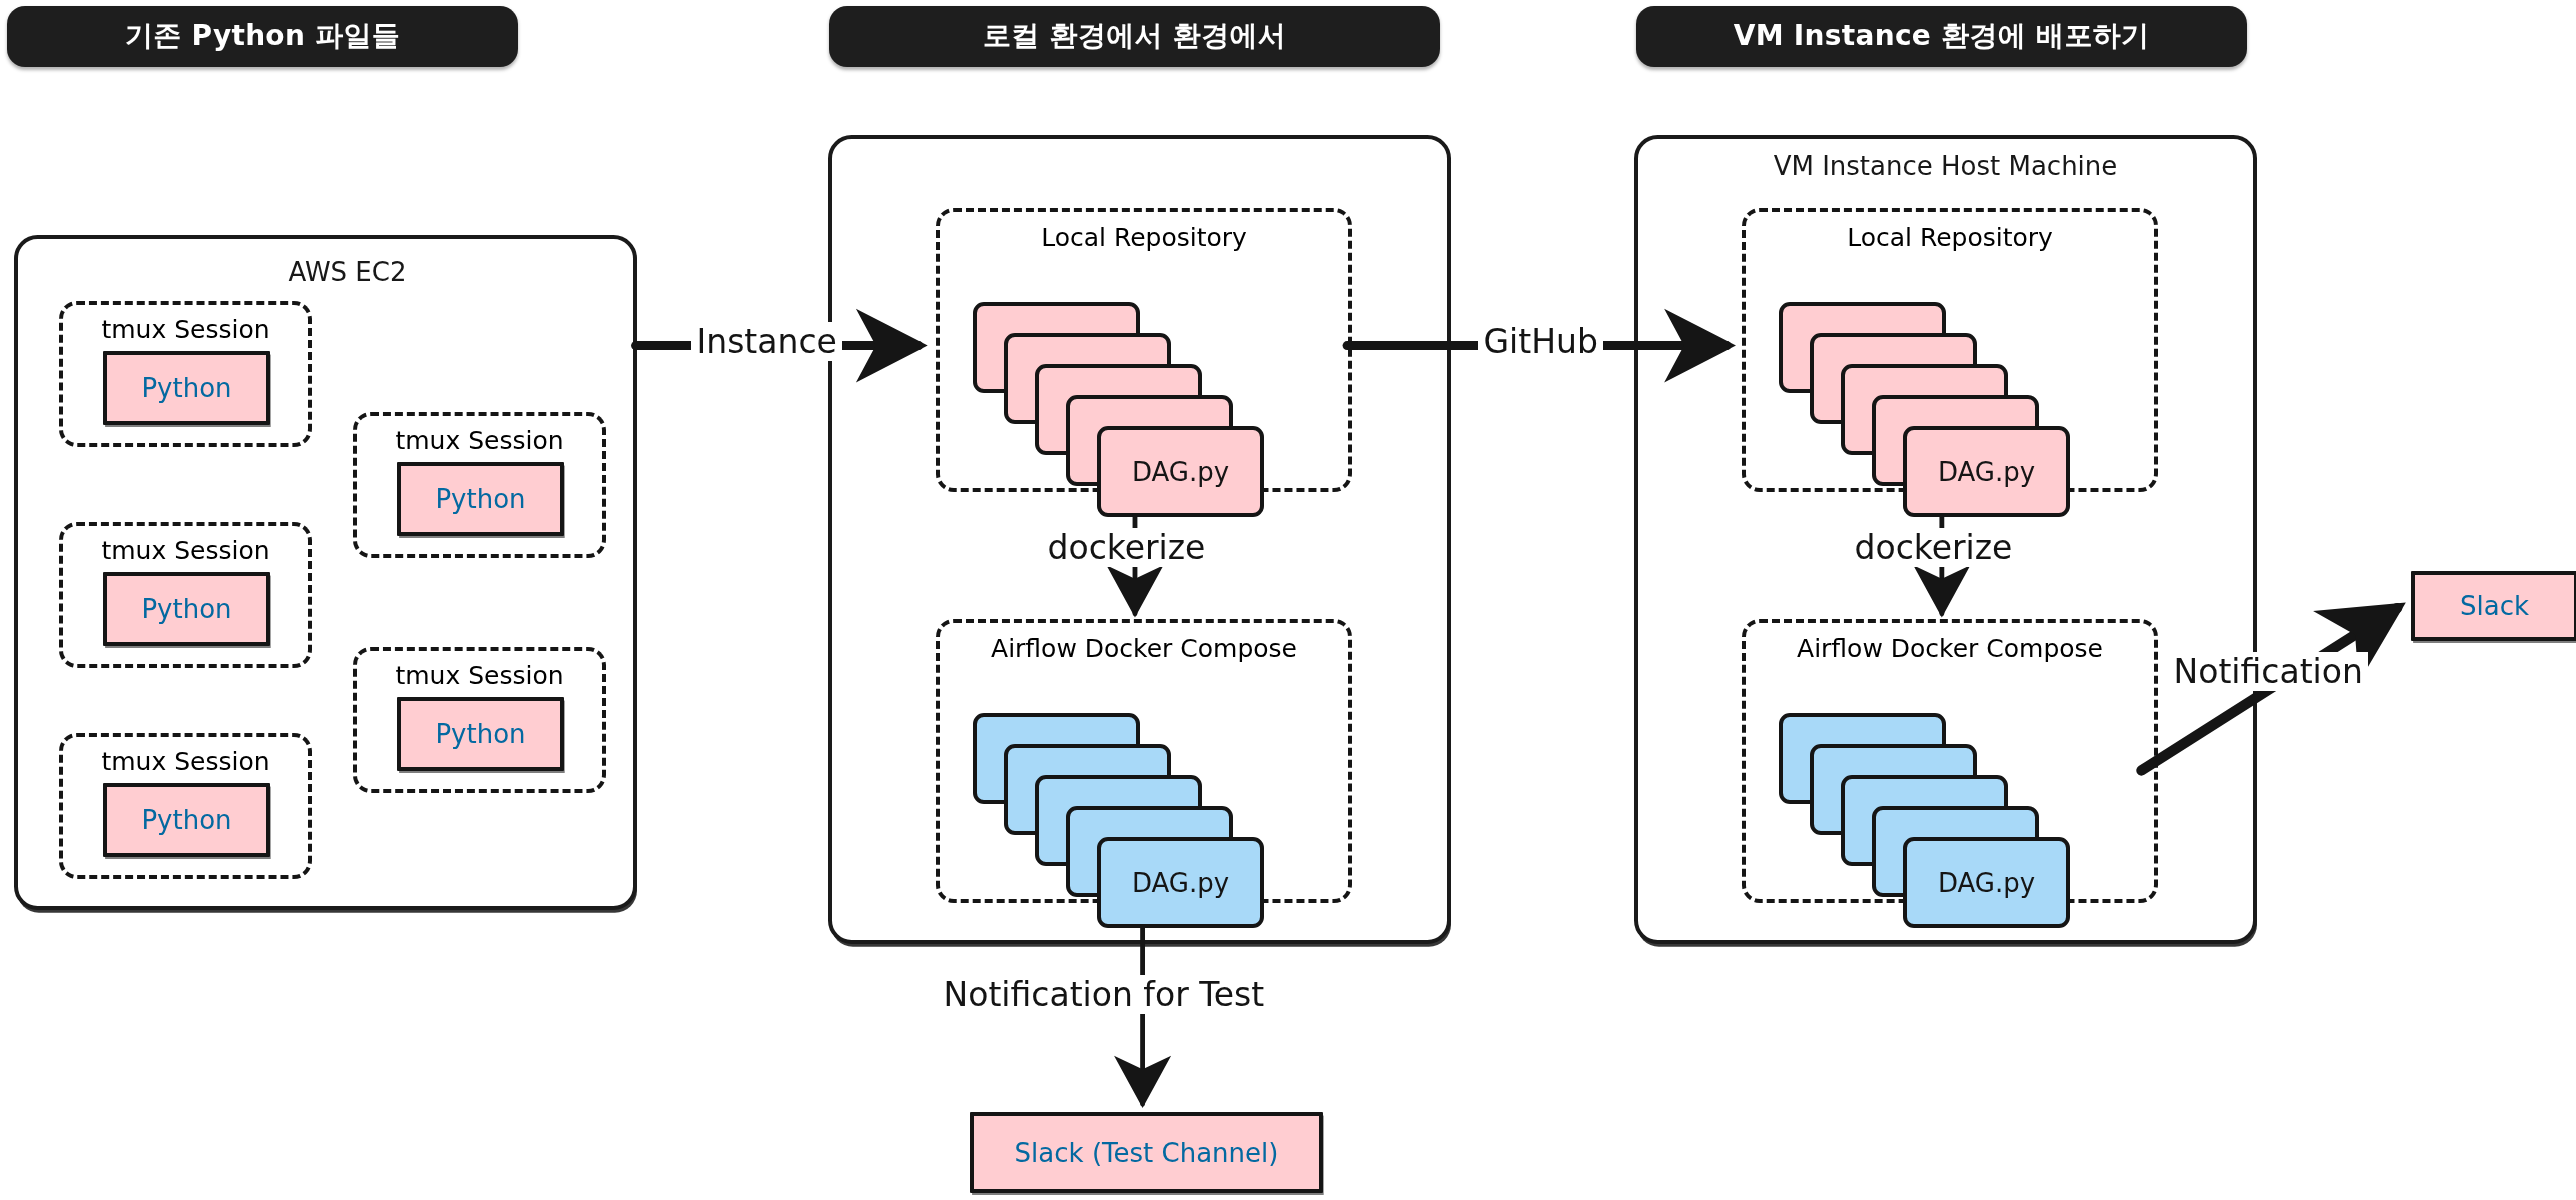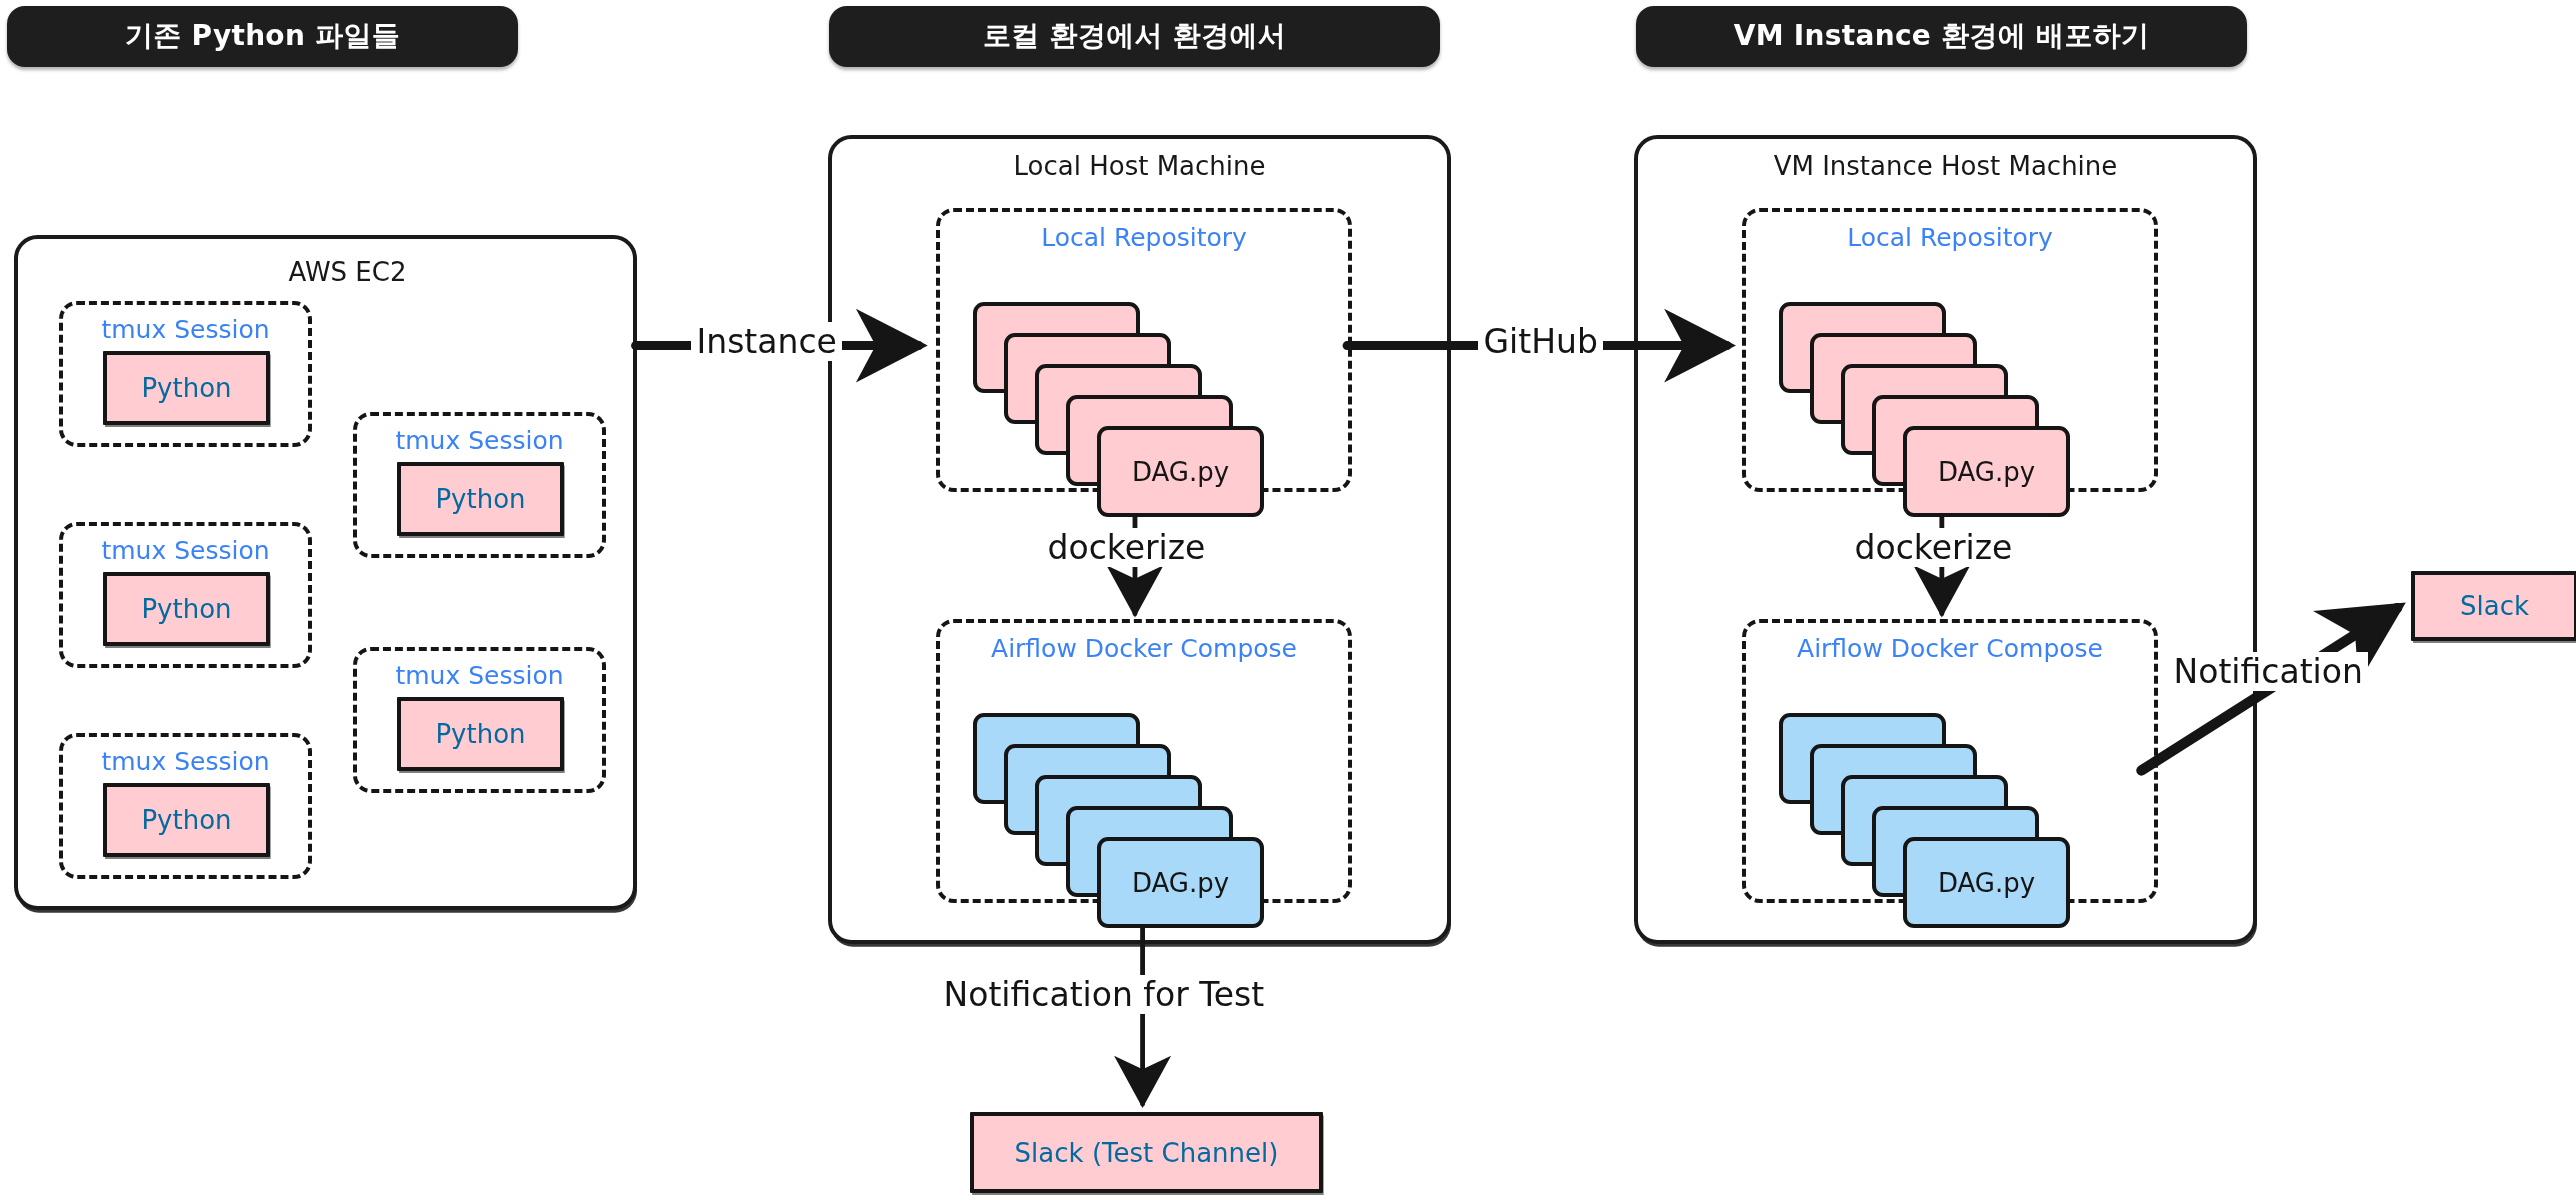"Local Host Machine" div.panel-title { html: <div>Local Host Machine</div> -> none }
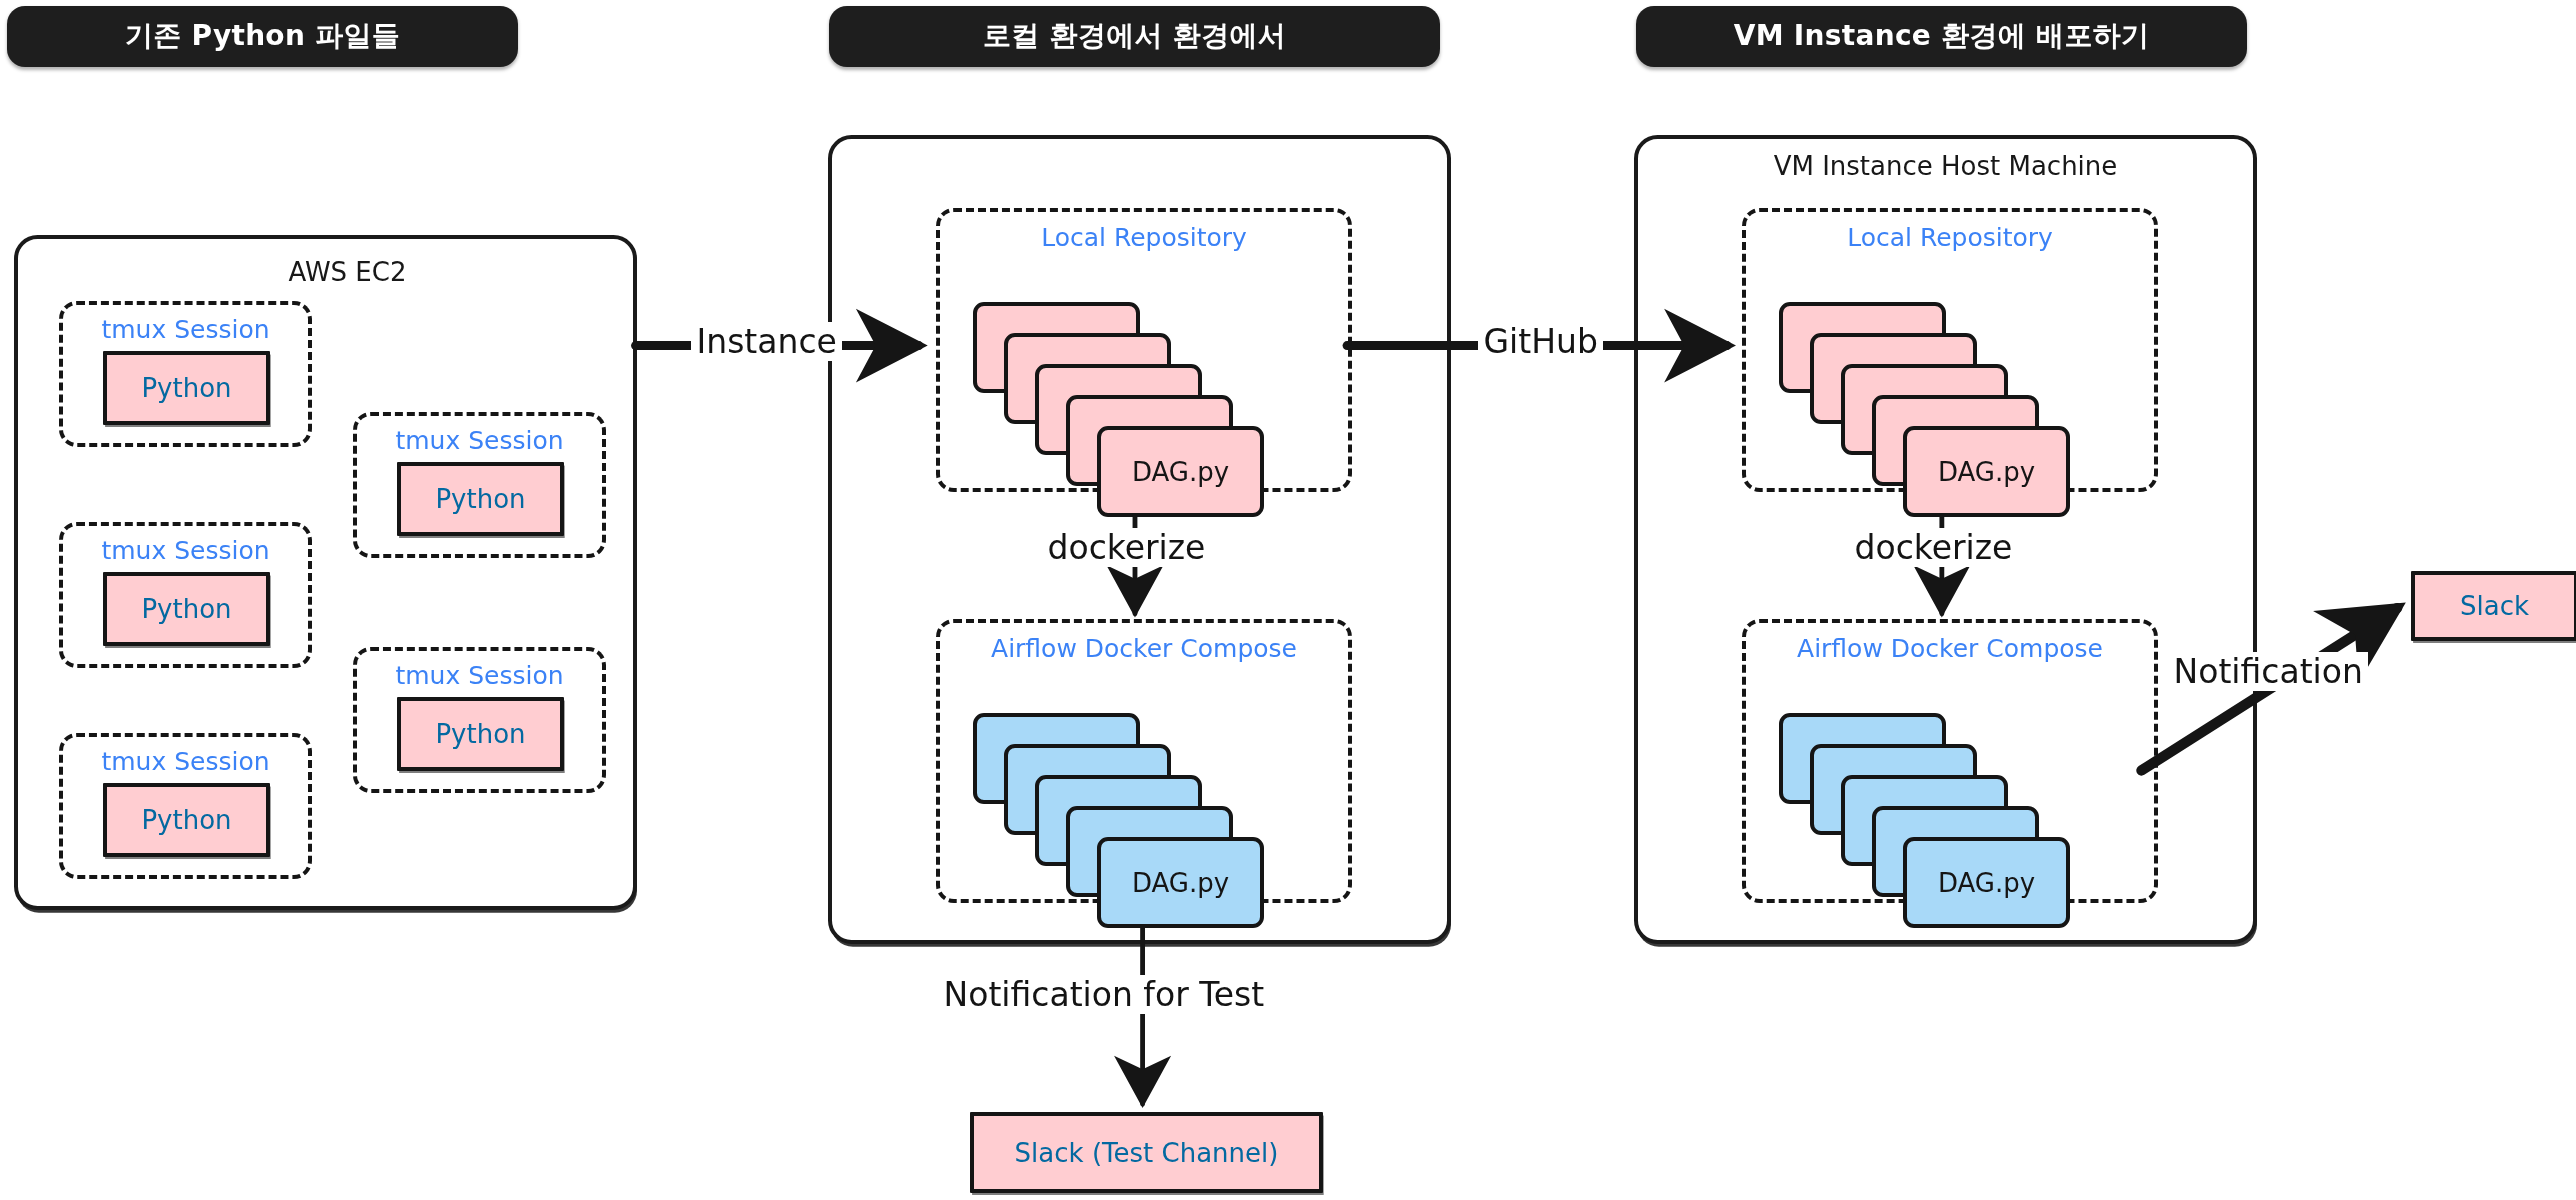"Local Repository" .dashed-title { color: #3b82f6 -> #000000 }
